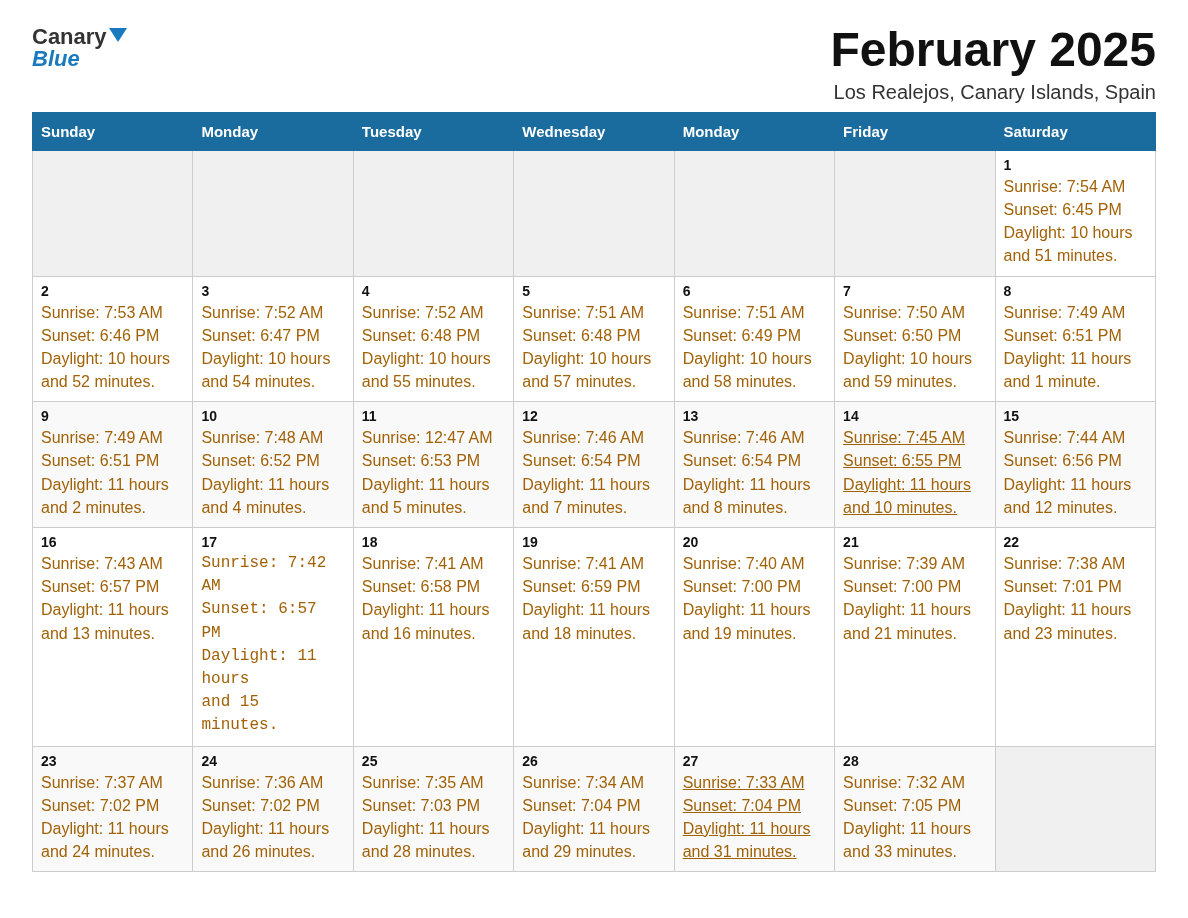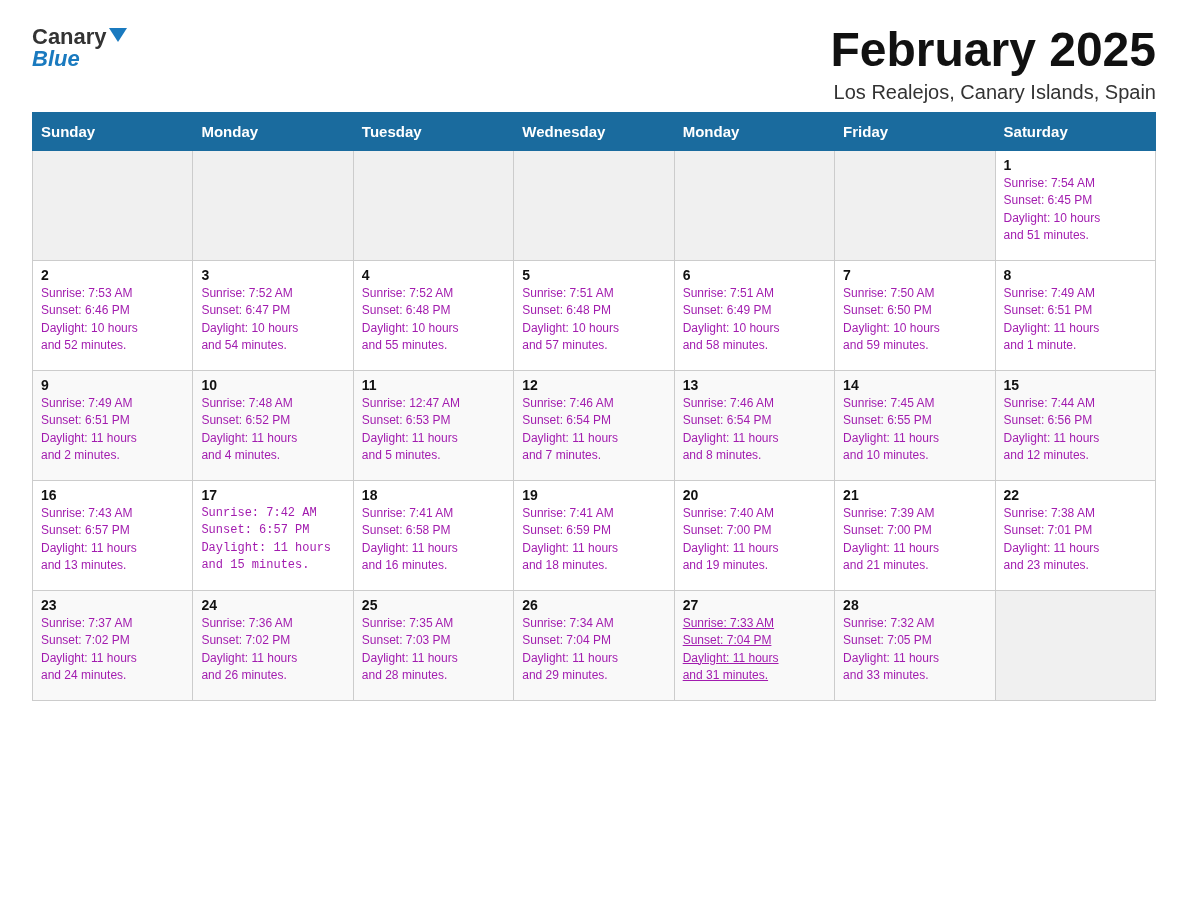"Sunrise: 7:54 AM" .day-info { color: #a21caf -> #a16207; font-size: 12px -> 16px }
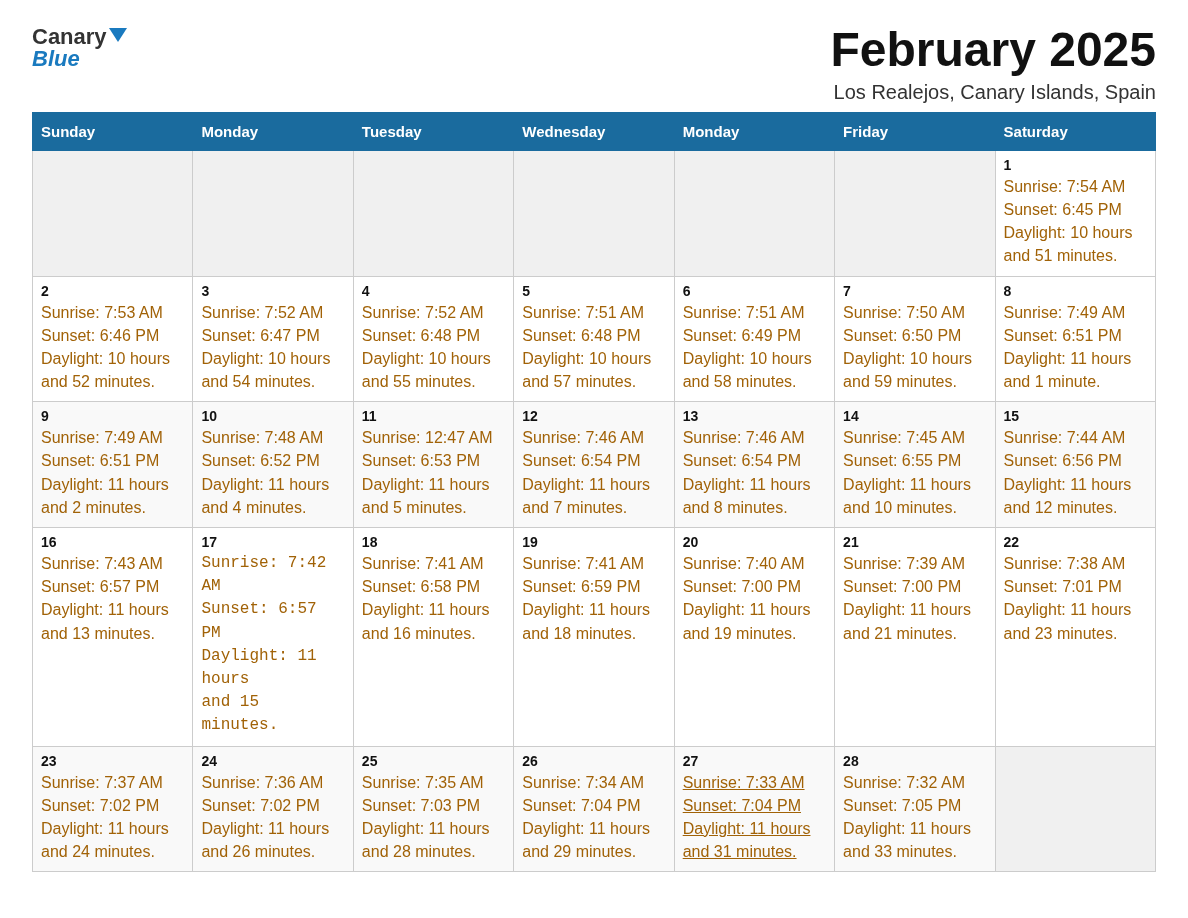"Sunrise: 7:45 AM" div.day-info { text-decoration: none -> underline }
